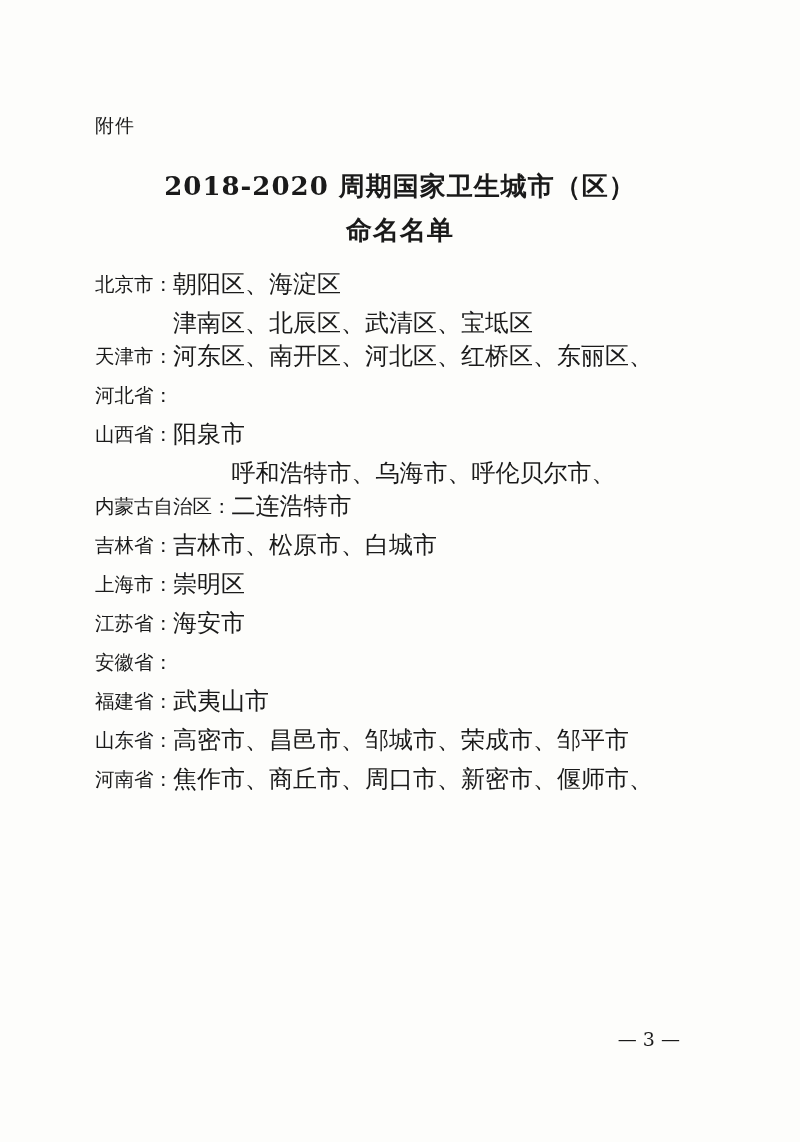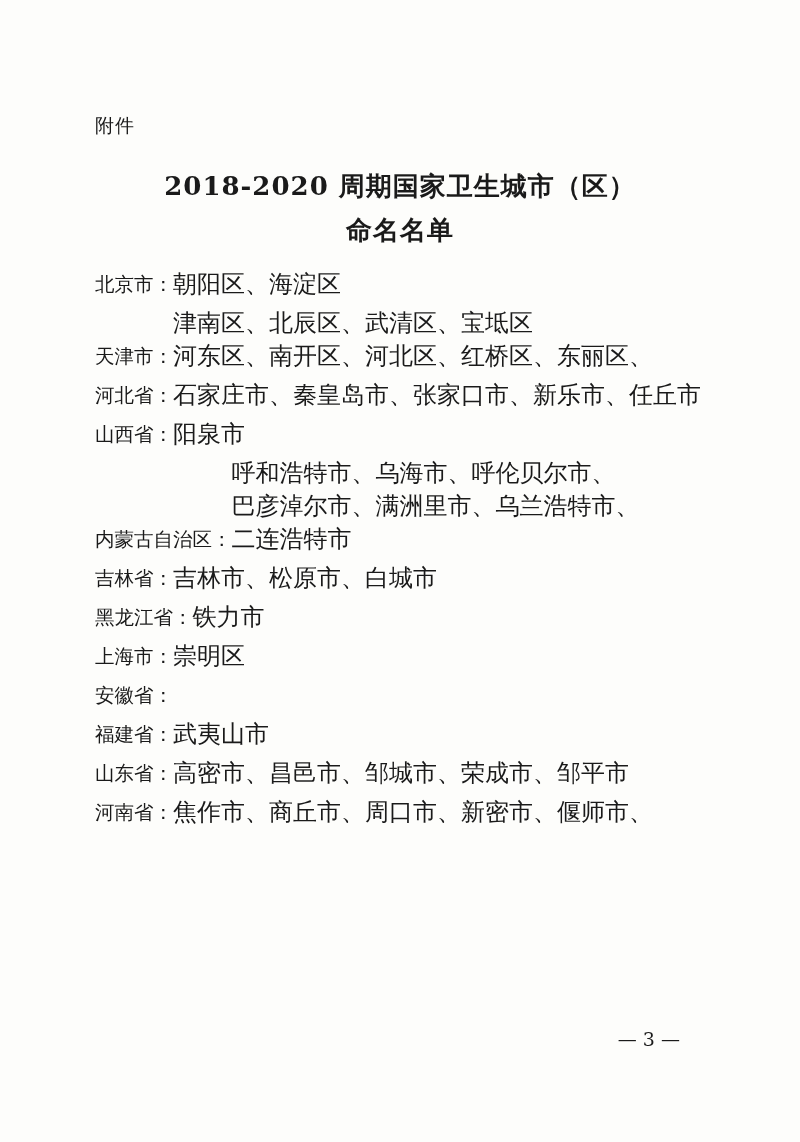"石家庄市、秦皇岛市、张家口市、新乐市、任丘市" div.entry-cities { html: <div> <span>石家庄市、秦皇岛市、张家口市、新乐市、任丘市</span> </div> -> none }
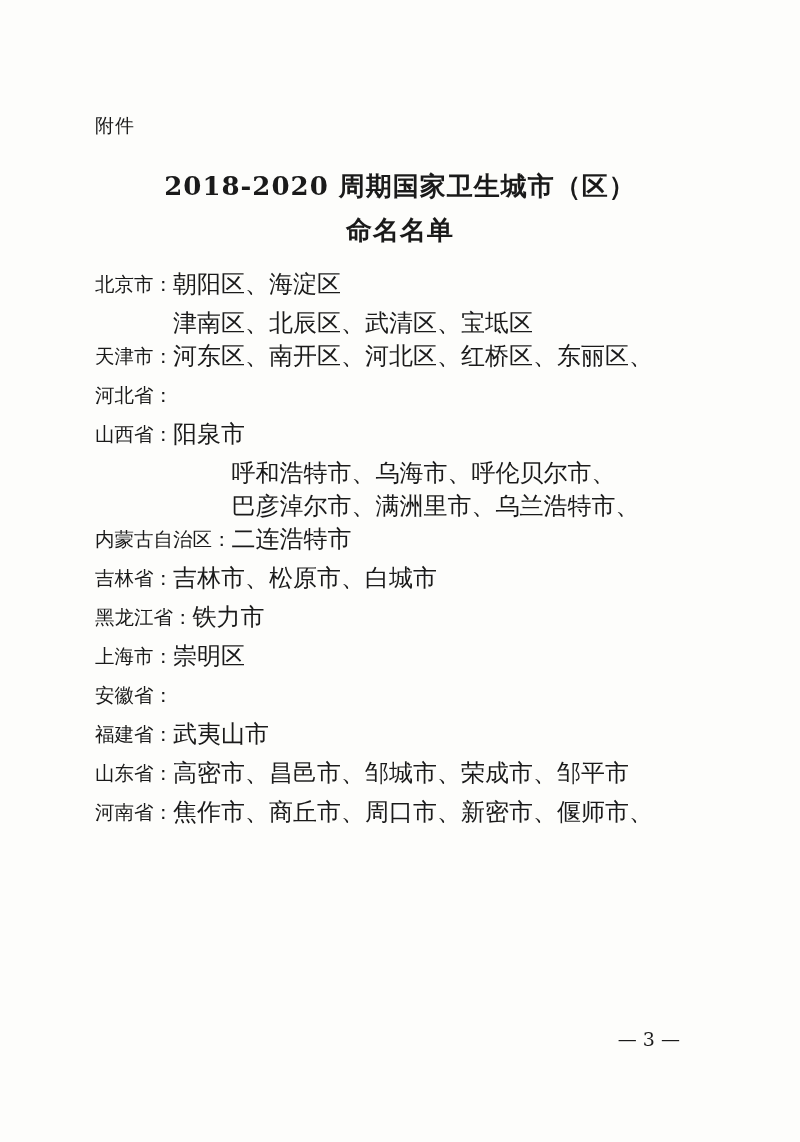"巴彦淖尔市、满洲里市、乌兰浩特市、" span.cont { html: <span>巴彦淖尔市、满洲里市、乌兰浩特市、</span> -> none }
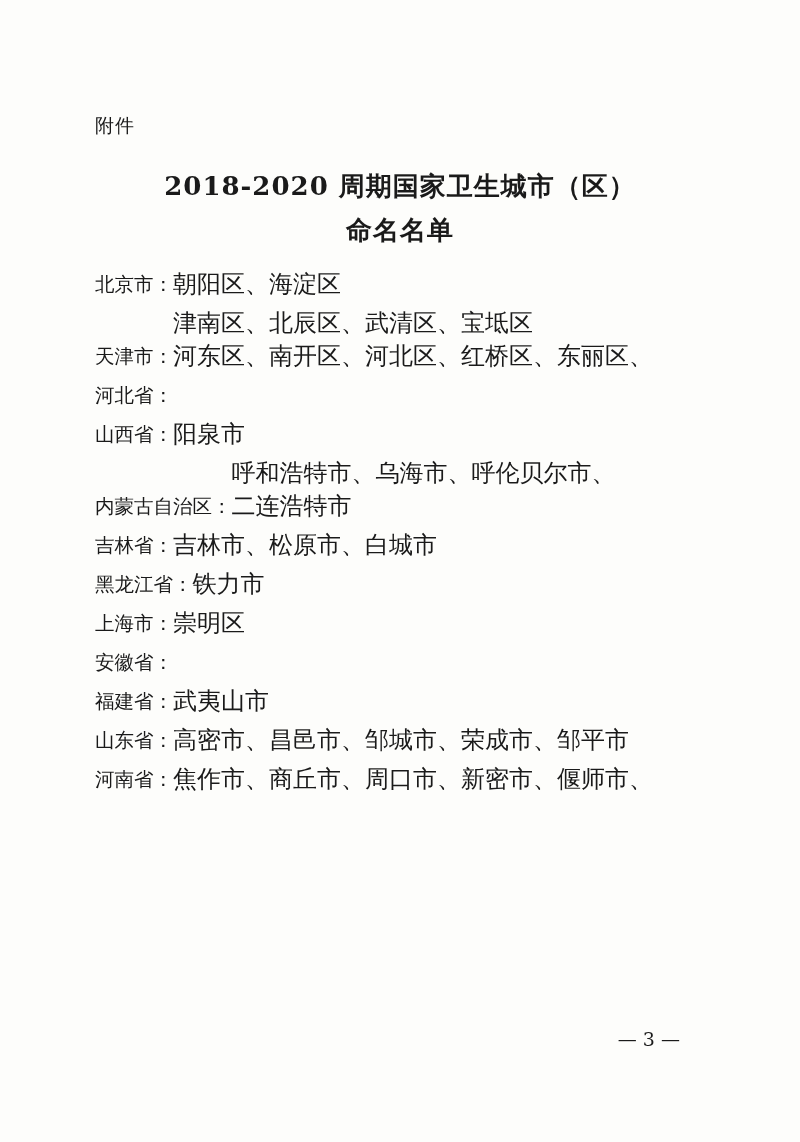"黑龙江省：" div.entry { html: <div> <div>黑龙江省：</div> <div> <span>铁力市</span> </div> </div> -> none }
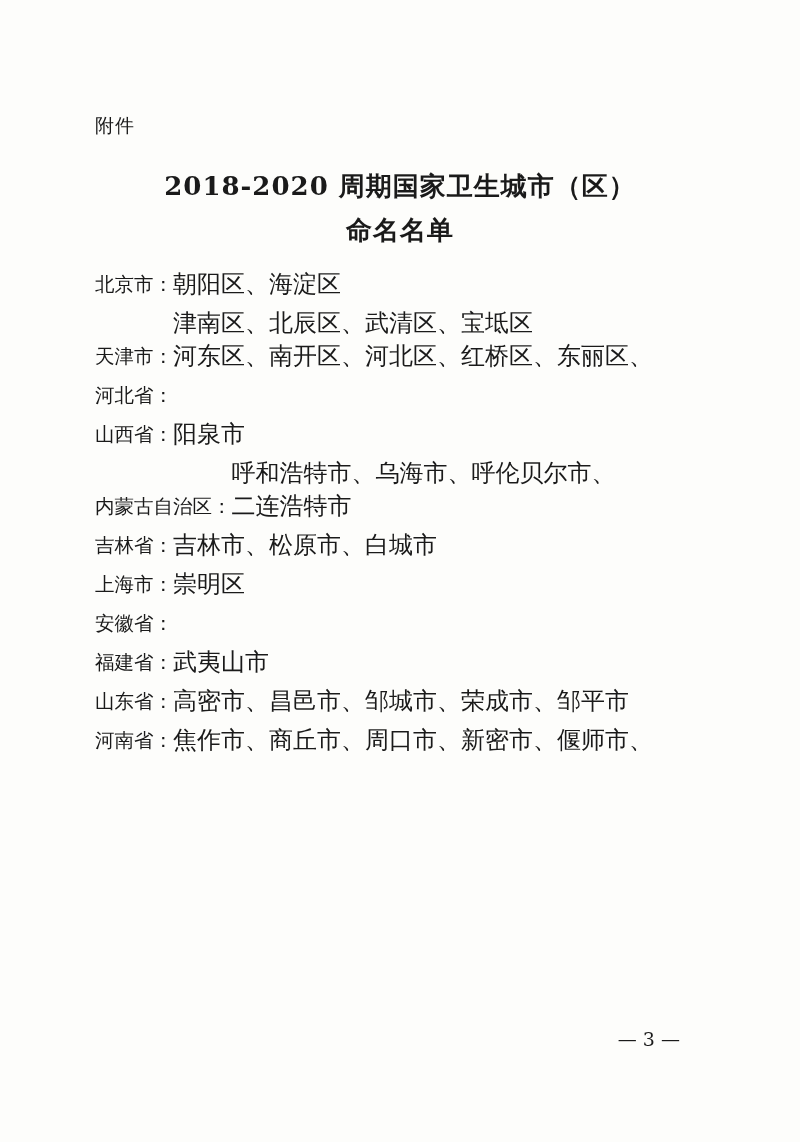"江苏省：" div.entry { html: none -> <div> <div>江苏省：</div> <div> <span>海安市</span> </div> </div> }
